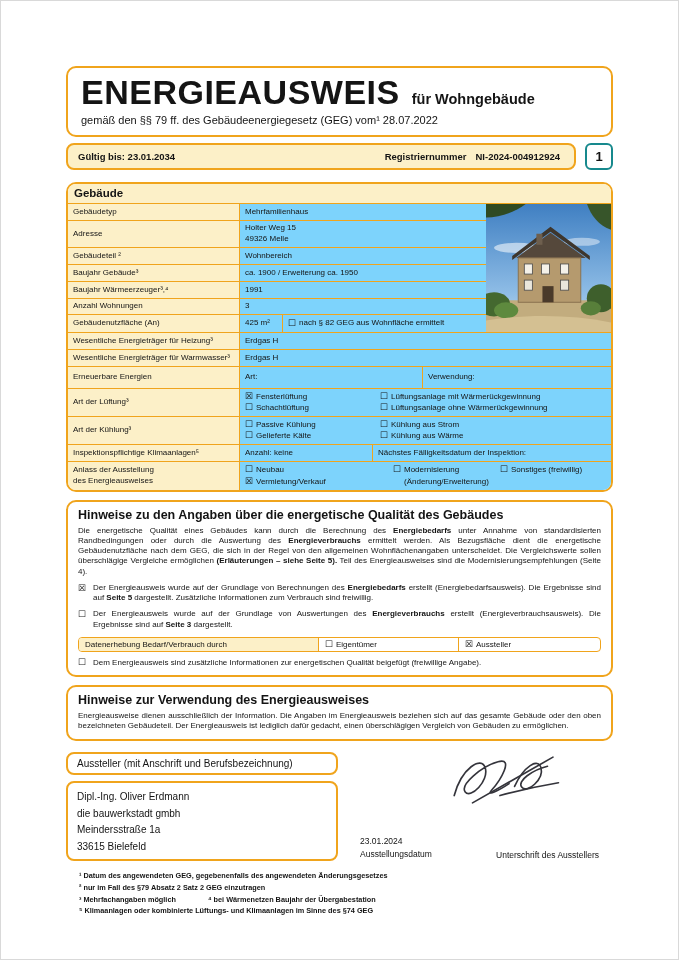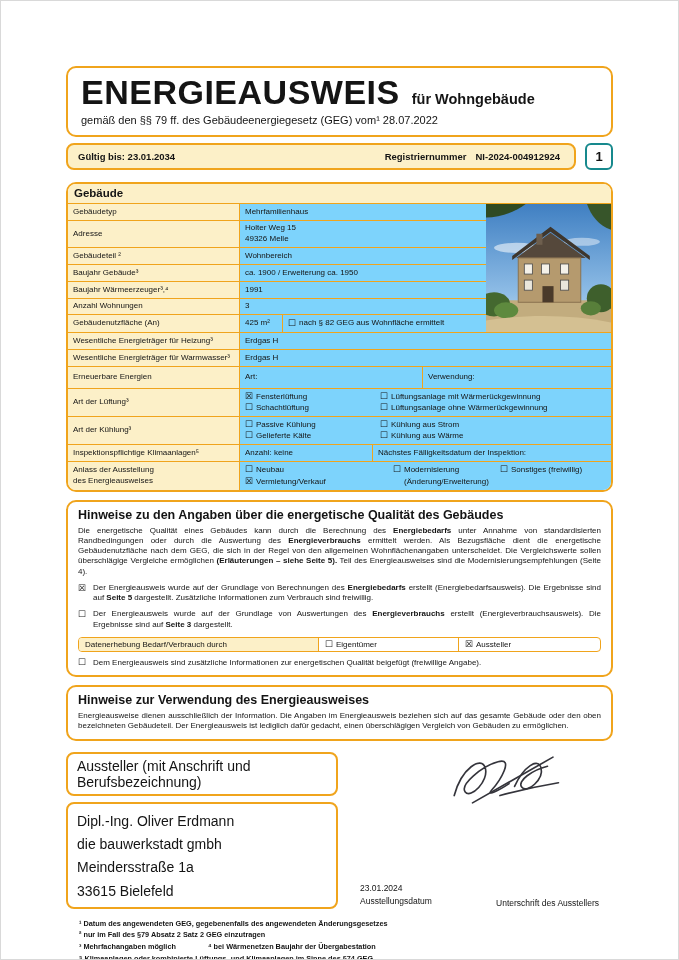"Aussteller (mit Anschrift und" .ibox { font-size: 14px -> 10px }
